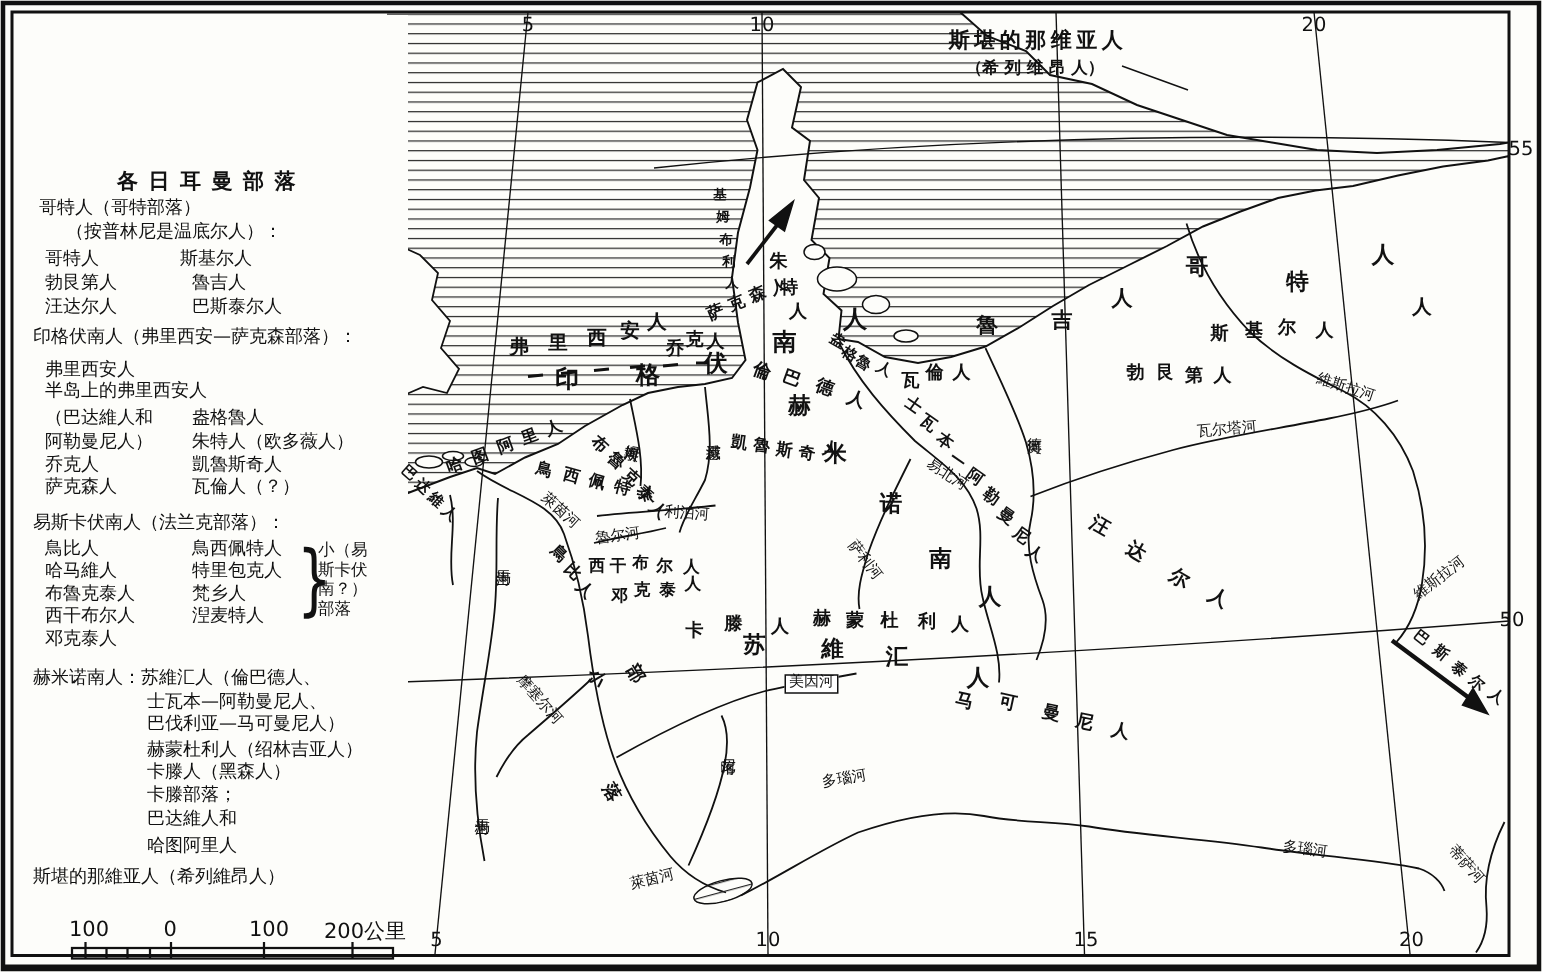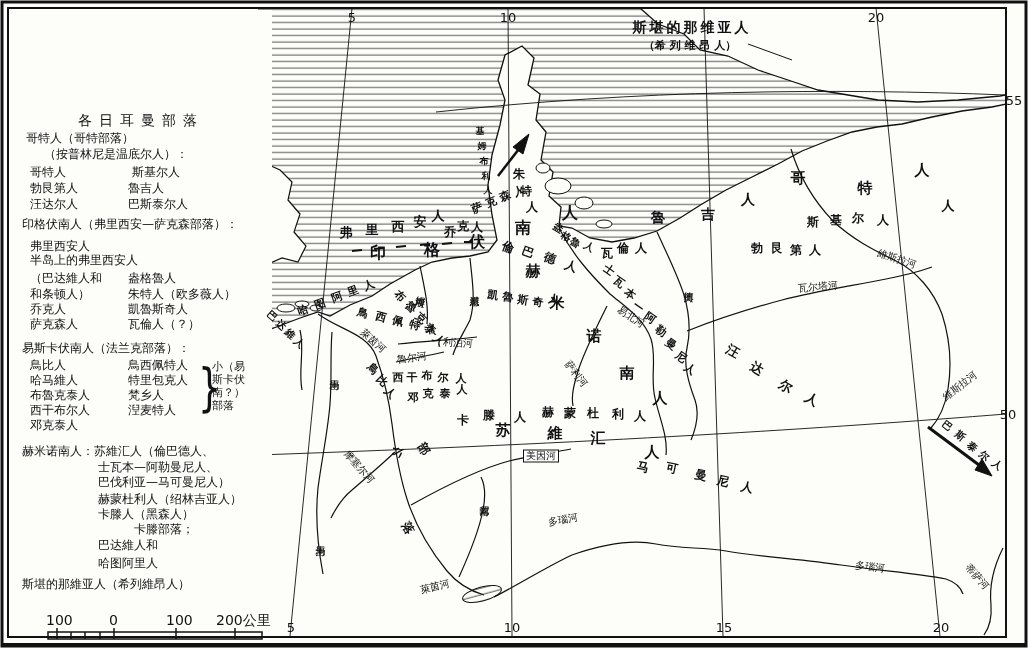"各日耳曼部落" #legend-header { font-weight: normal -> bold }
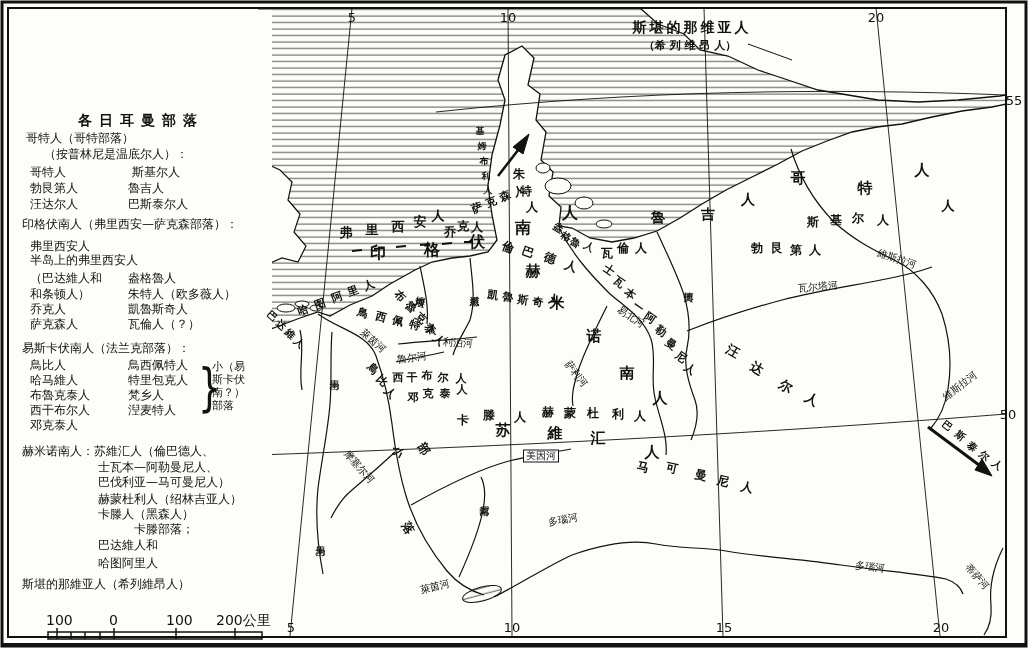"斯基尔人" span.legend-row { left: 122px -> 110px }
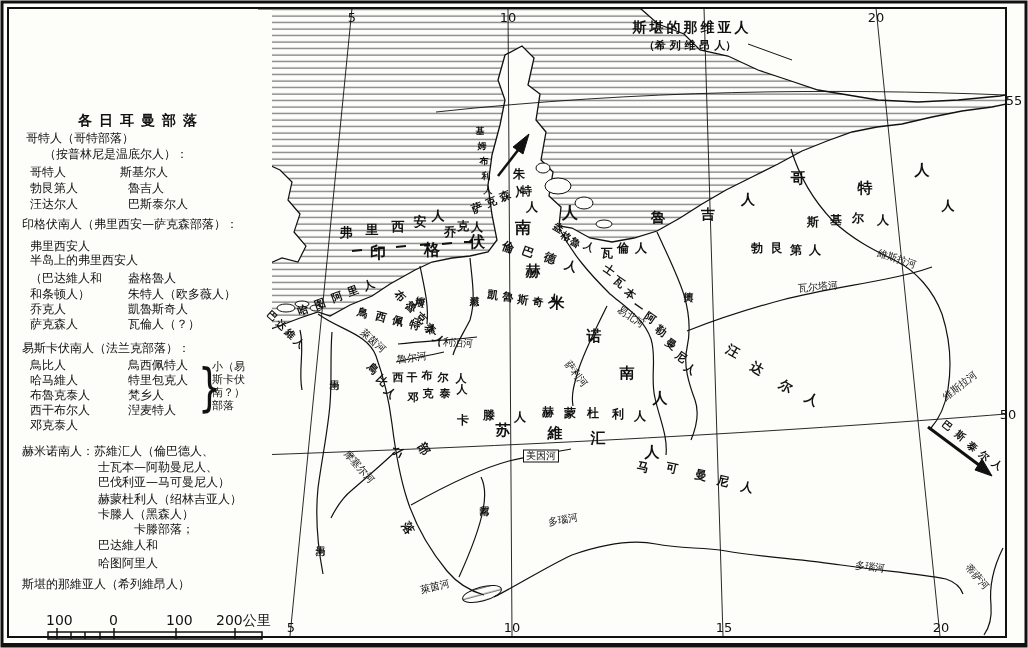"和条顿人）" span.legend-row { text: 和条顿 -> 阿勒曼尼 }
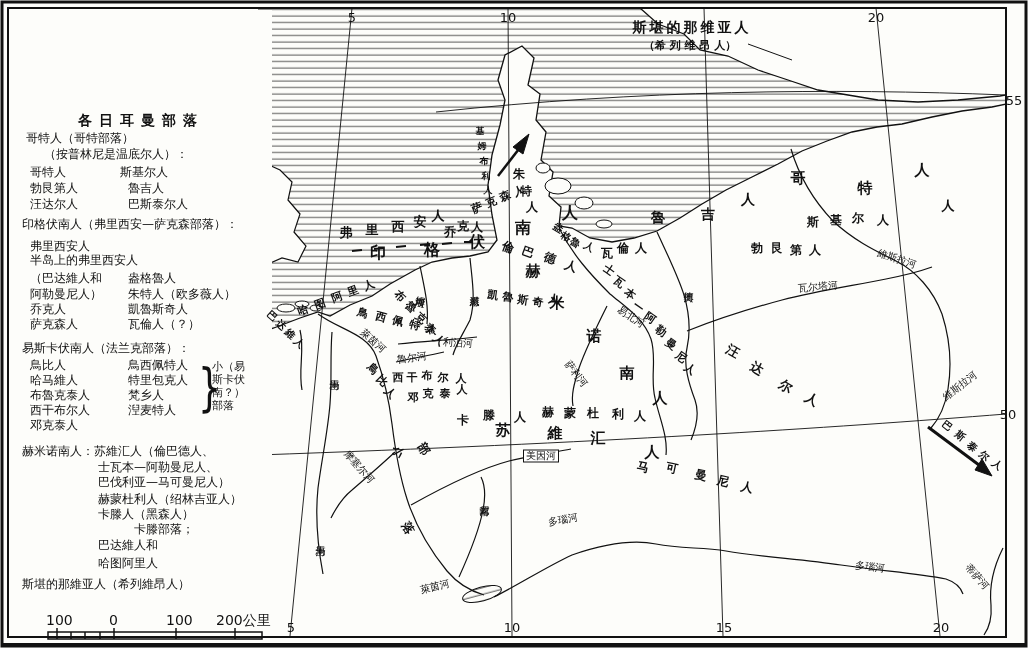"卡滕部落；" span.legend-row { margin-left: 36px -> none }
